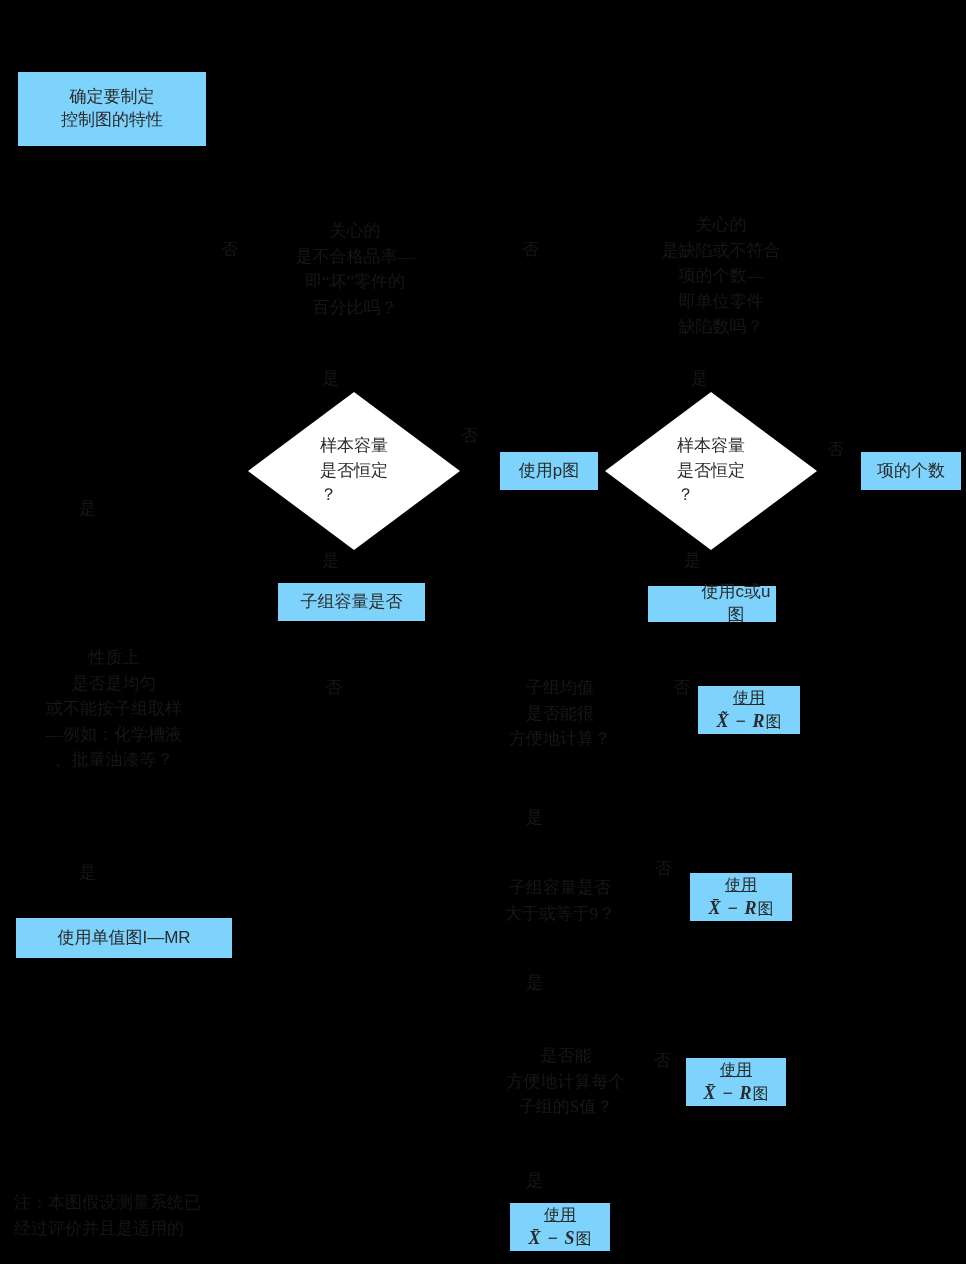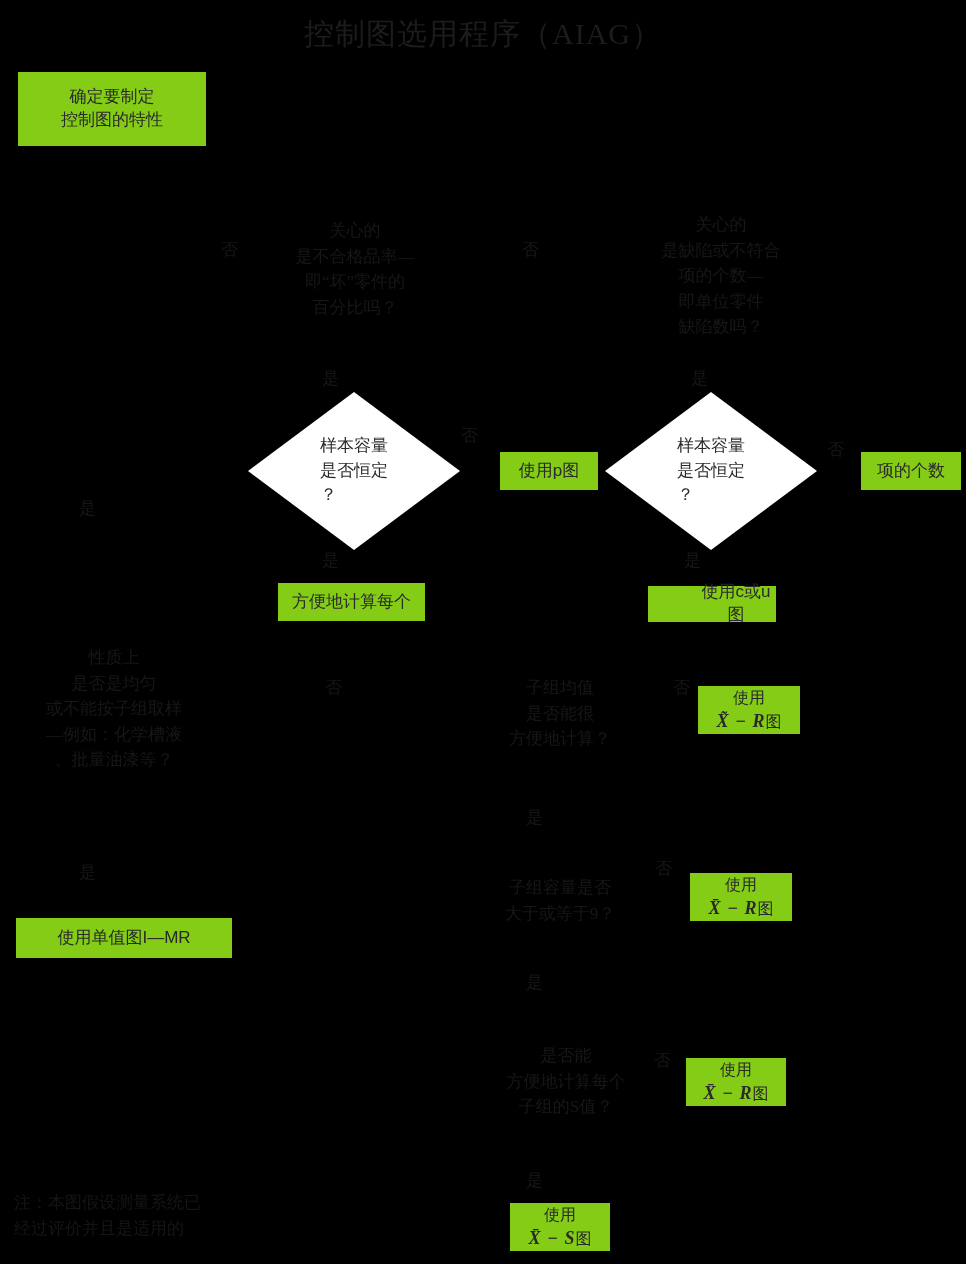"控制图选用程序（AIAG）" div.title { html: <div>控制图选用程序（AIAG）</div> -> none }
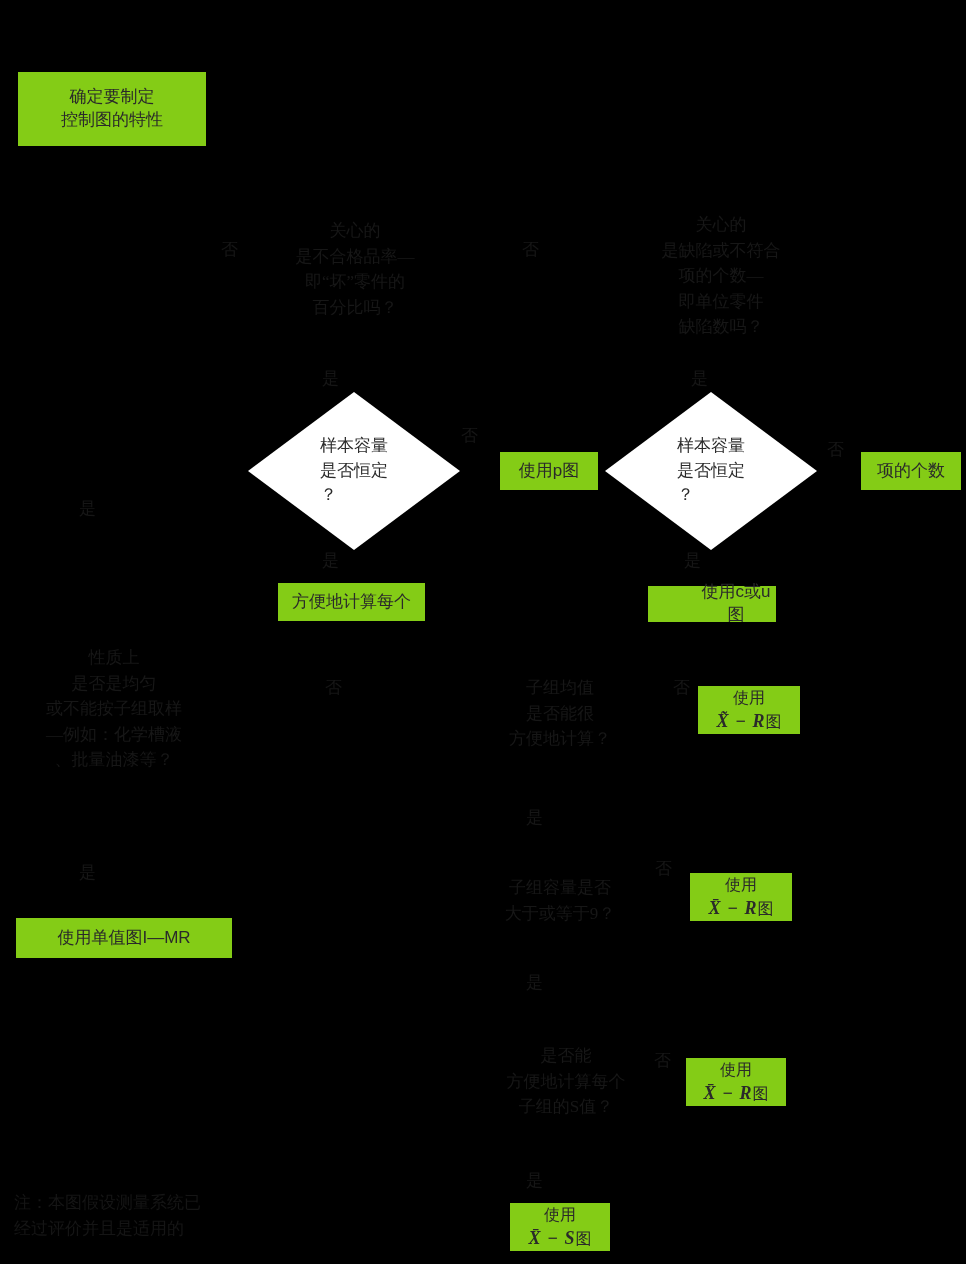"确定要制定" .box { background: #84cc16 -> #7dd3fc }
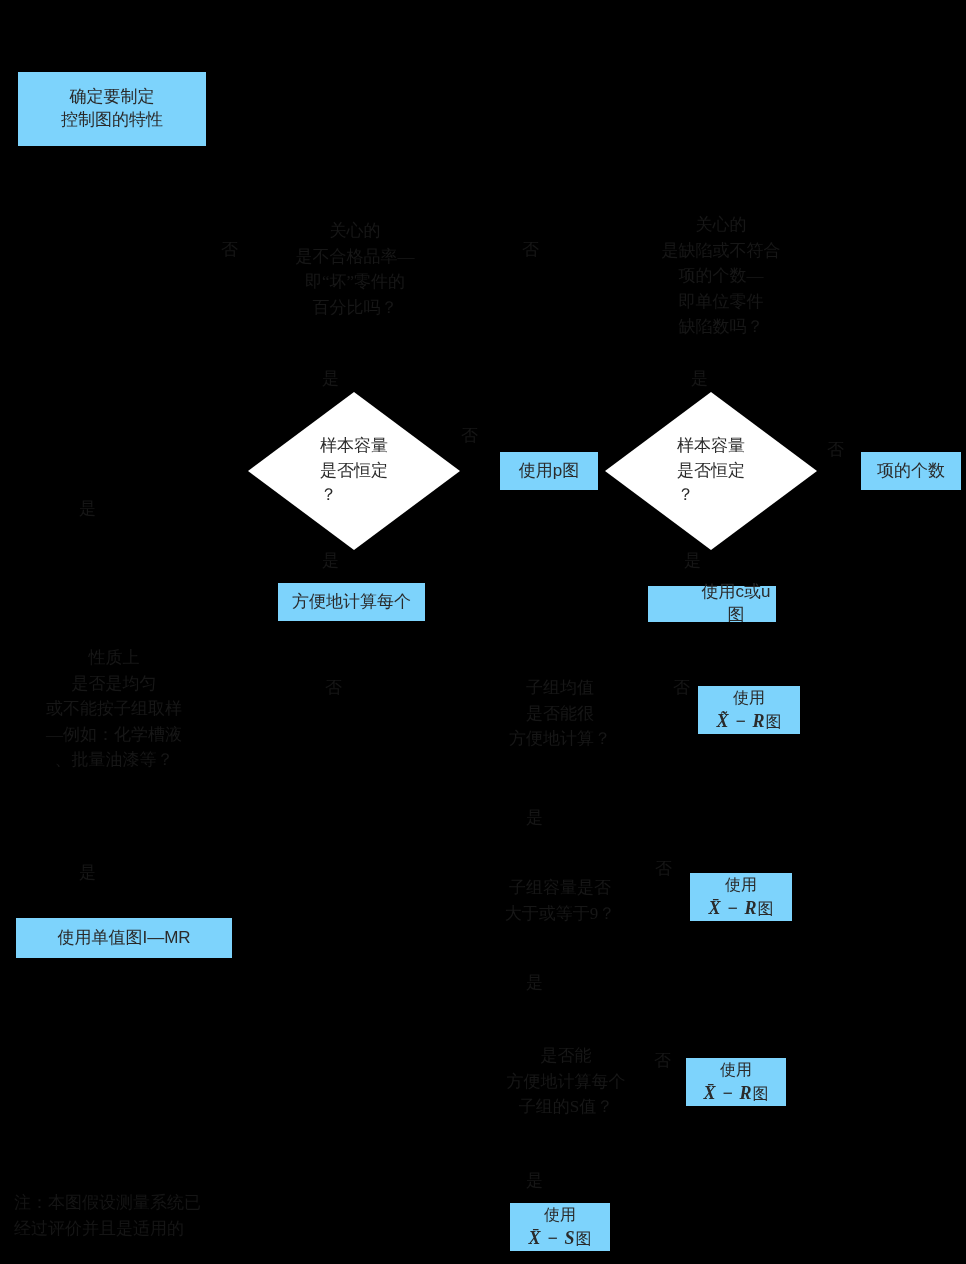"方便地计算每个" span { text: 方便地计算每个 -> 子组容量是否 }
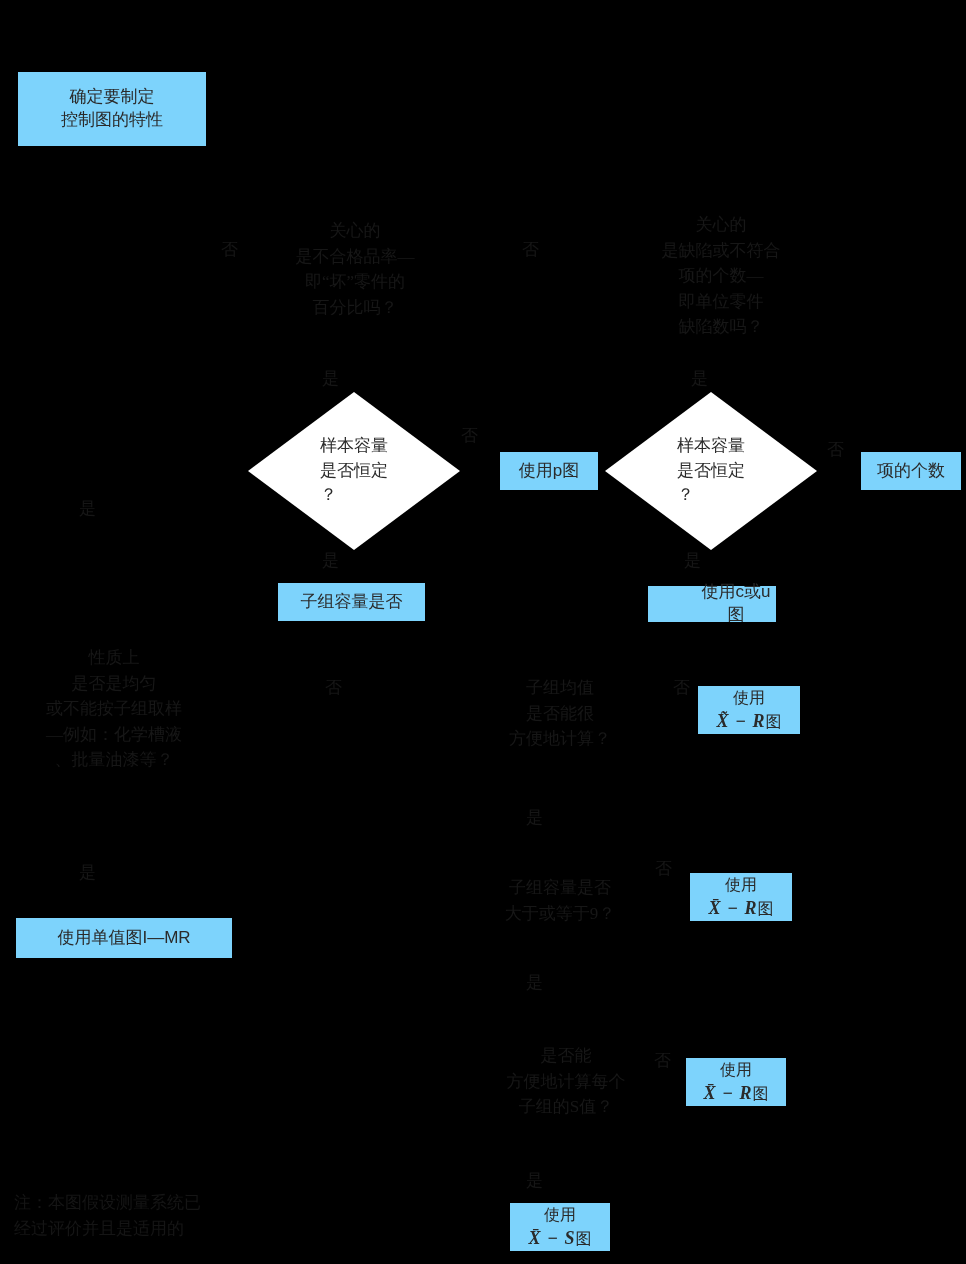"使用" .box .l1 { text-decoration: none -> underline }
